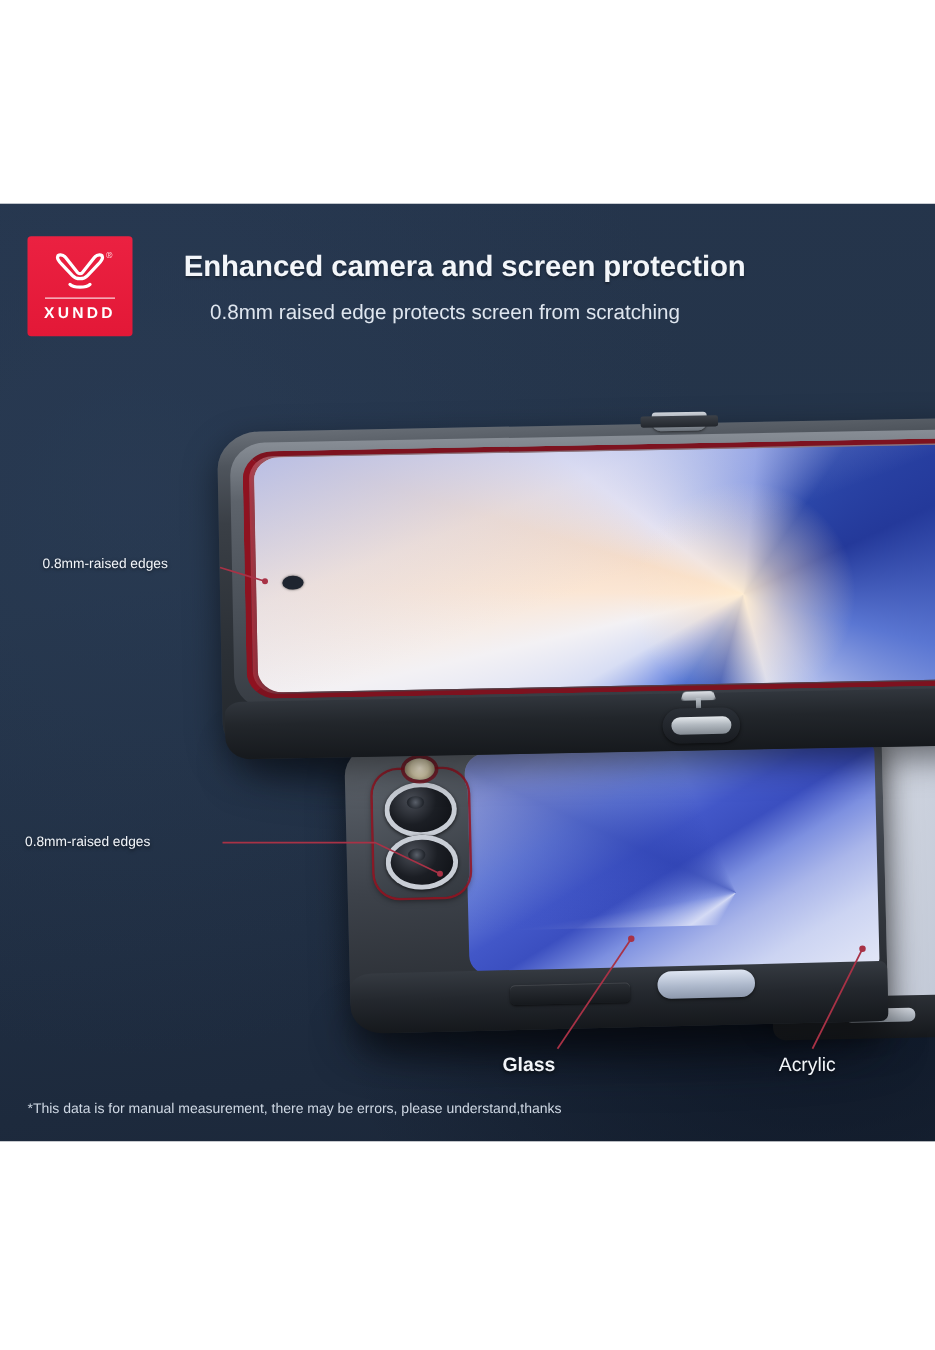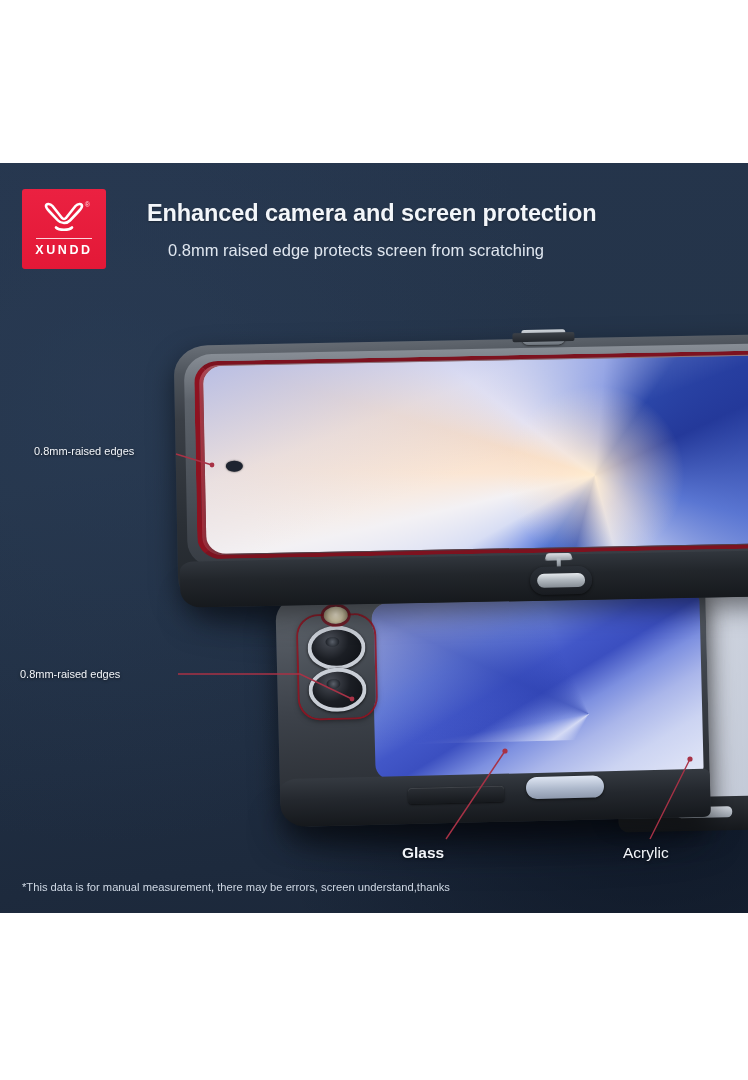"*This data is for manual" div.disclaimer { text: screen -> please }
